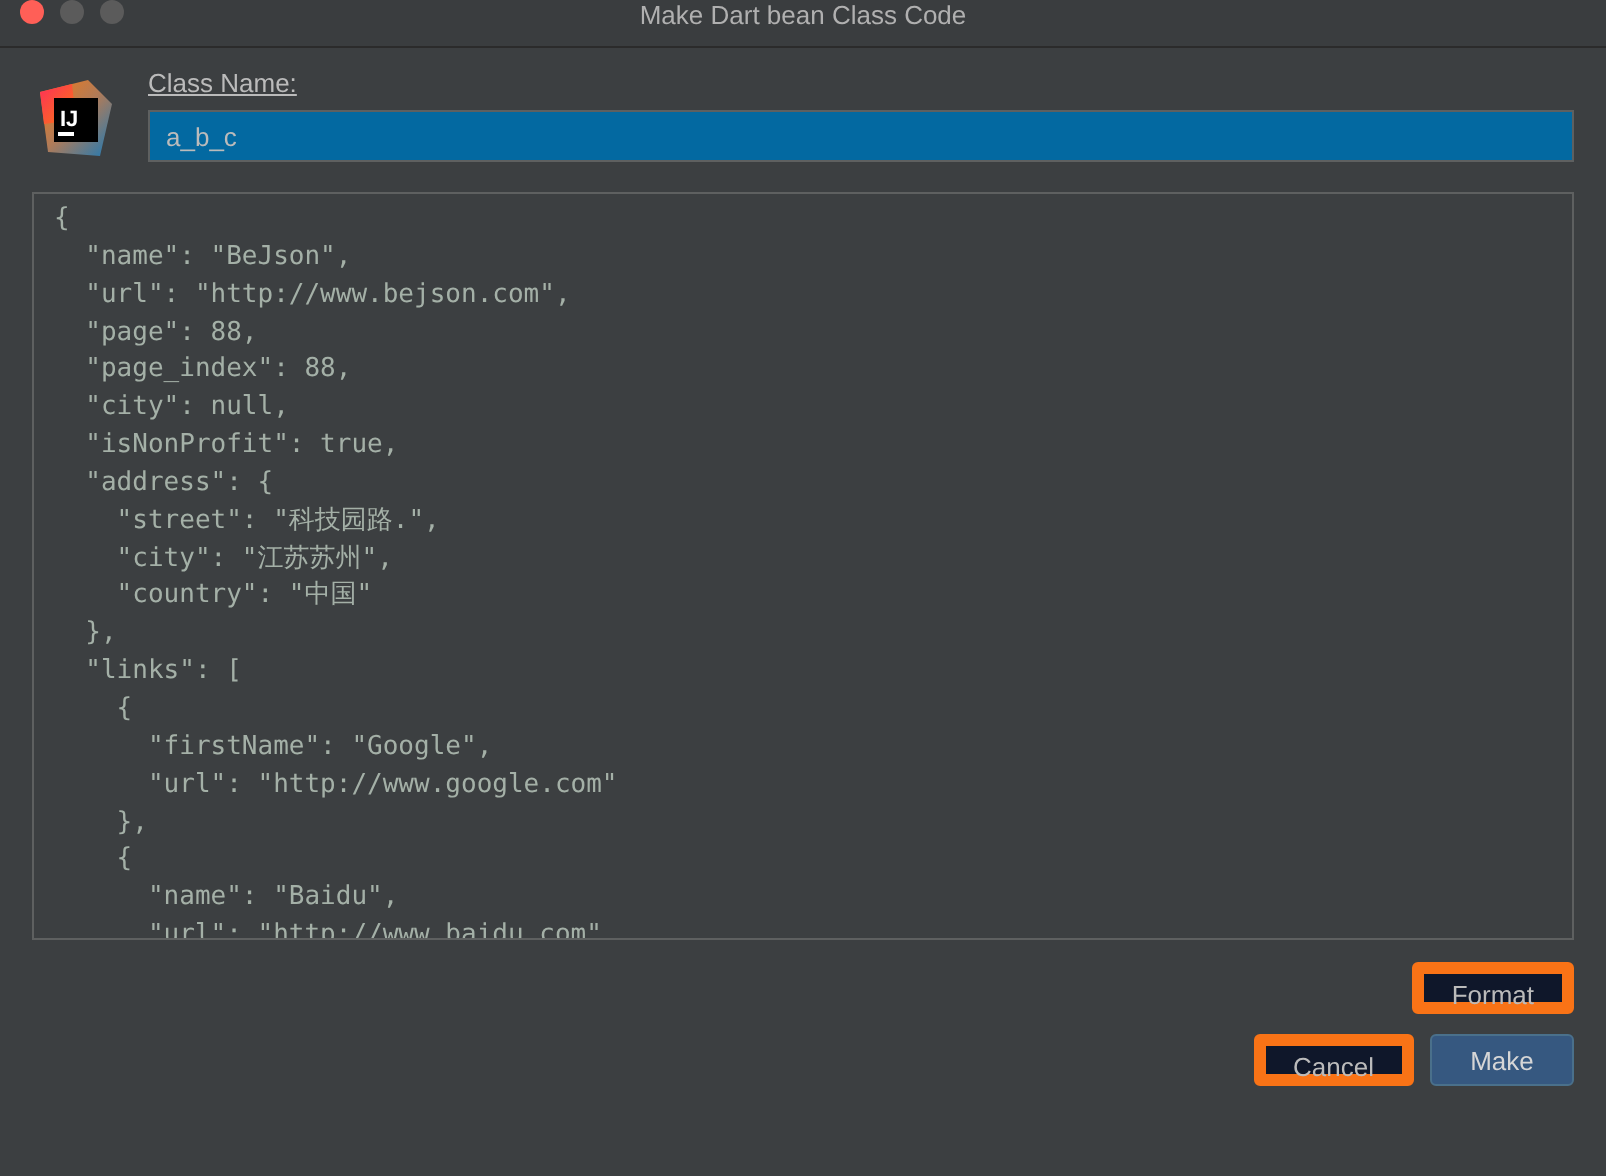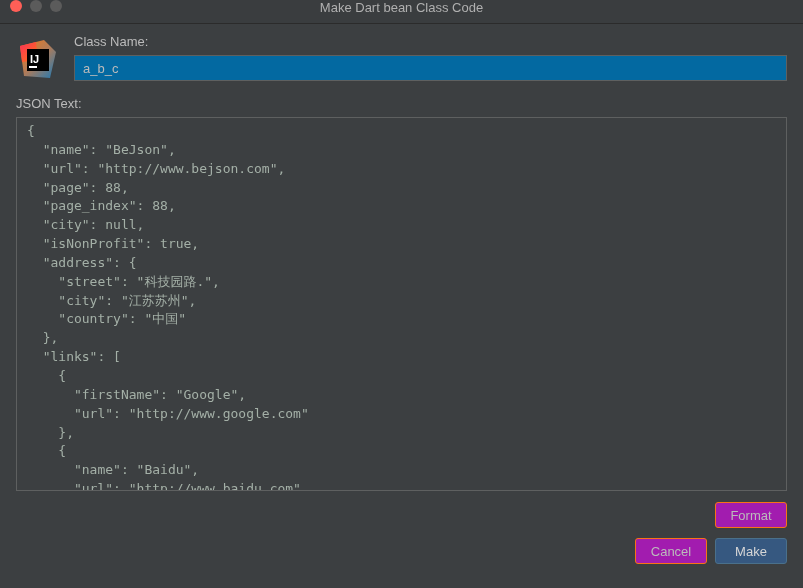"Class Name:" .field-label { text-decoration: none -> underline }
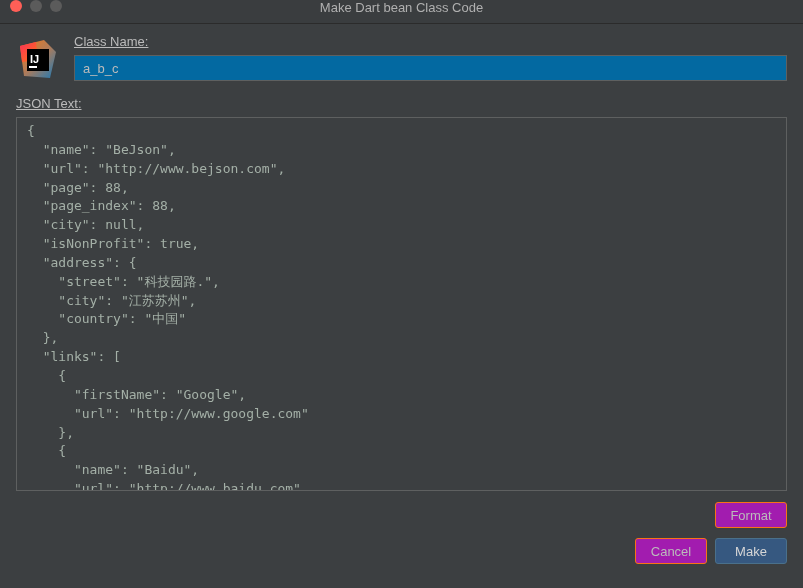"JSON Text:" div.field-label { html: <div>JSON Text:</div> -> none }
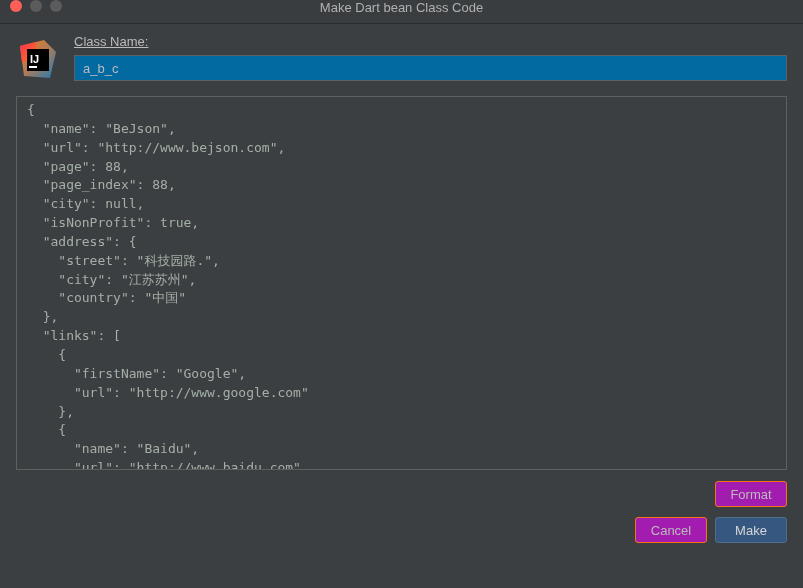"Format" .btn { background: #a21caf -> #0f172a; border: 1px solid #f97316 -> 6px solid #f97316 }
